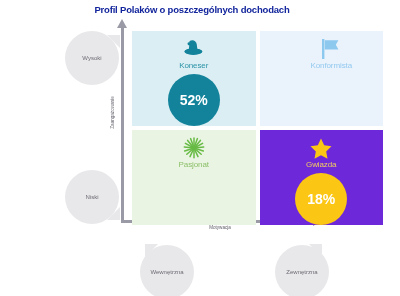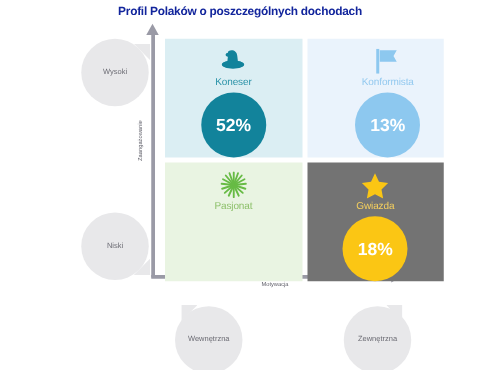"Koneser" .grid { width: 223px -> 251px }
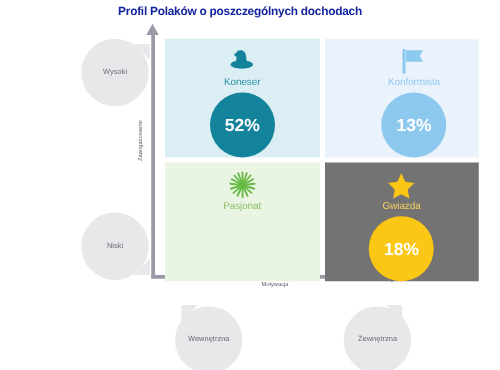"13%" div.bubble { html: <div>13%</div> -> none }
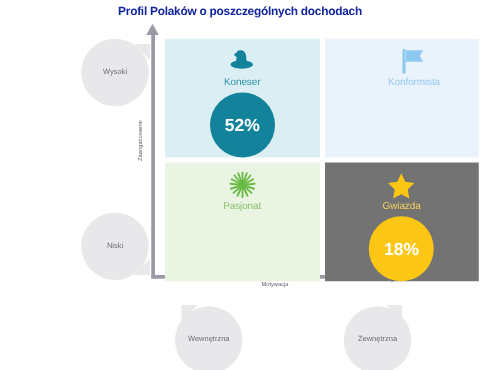"Gwiazda" .q-gwiazda { background: #737373 -> #6d28d9 }
